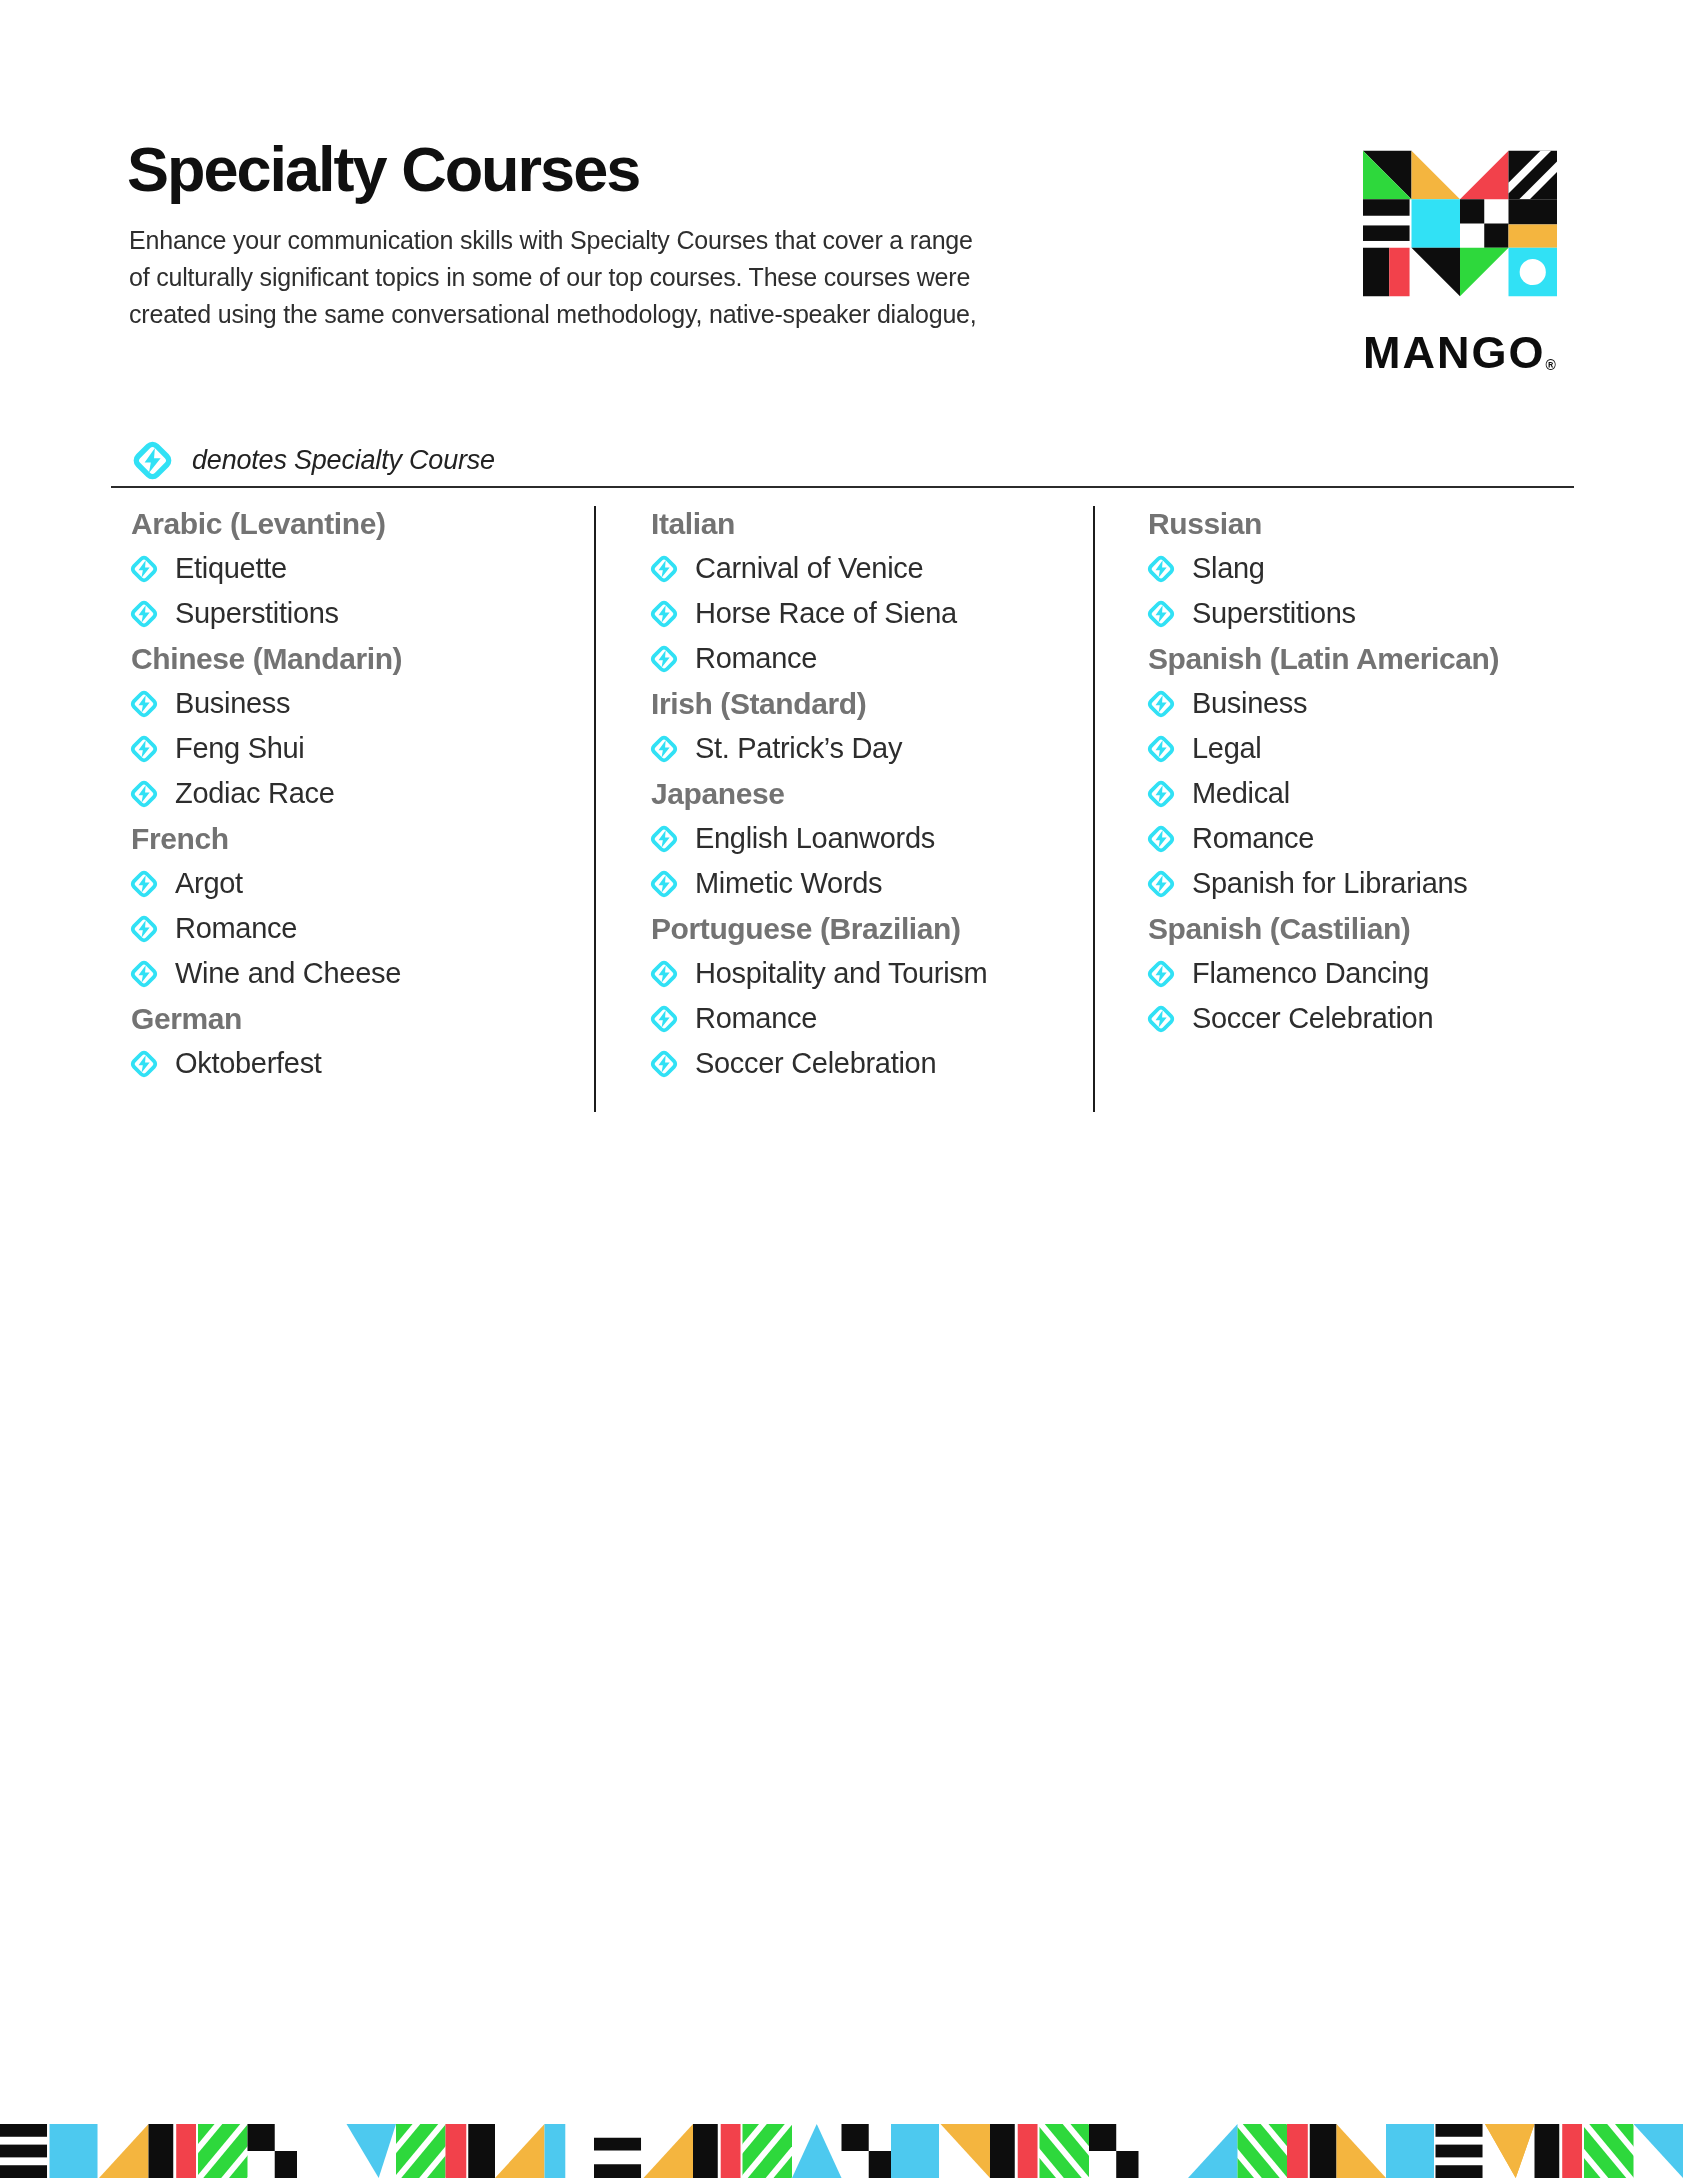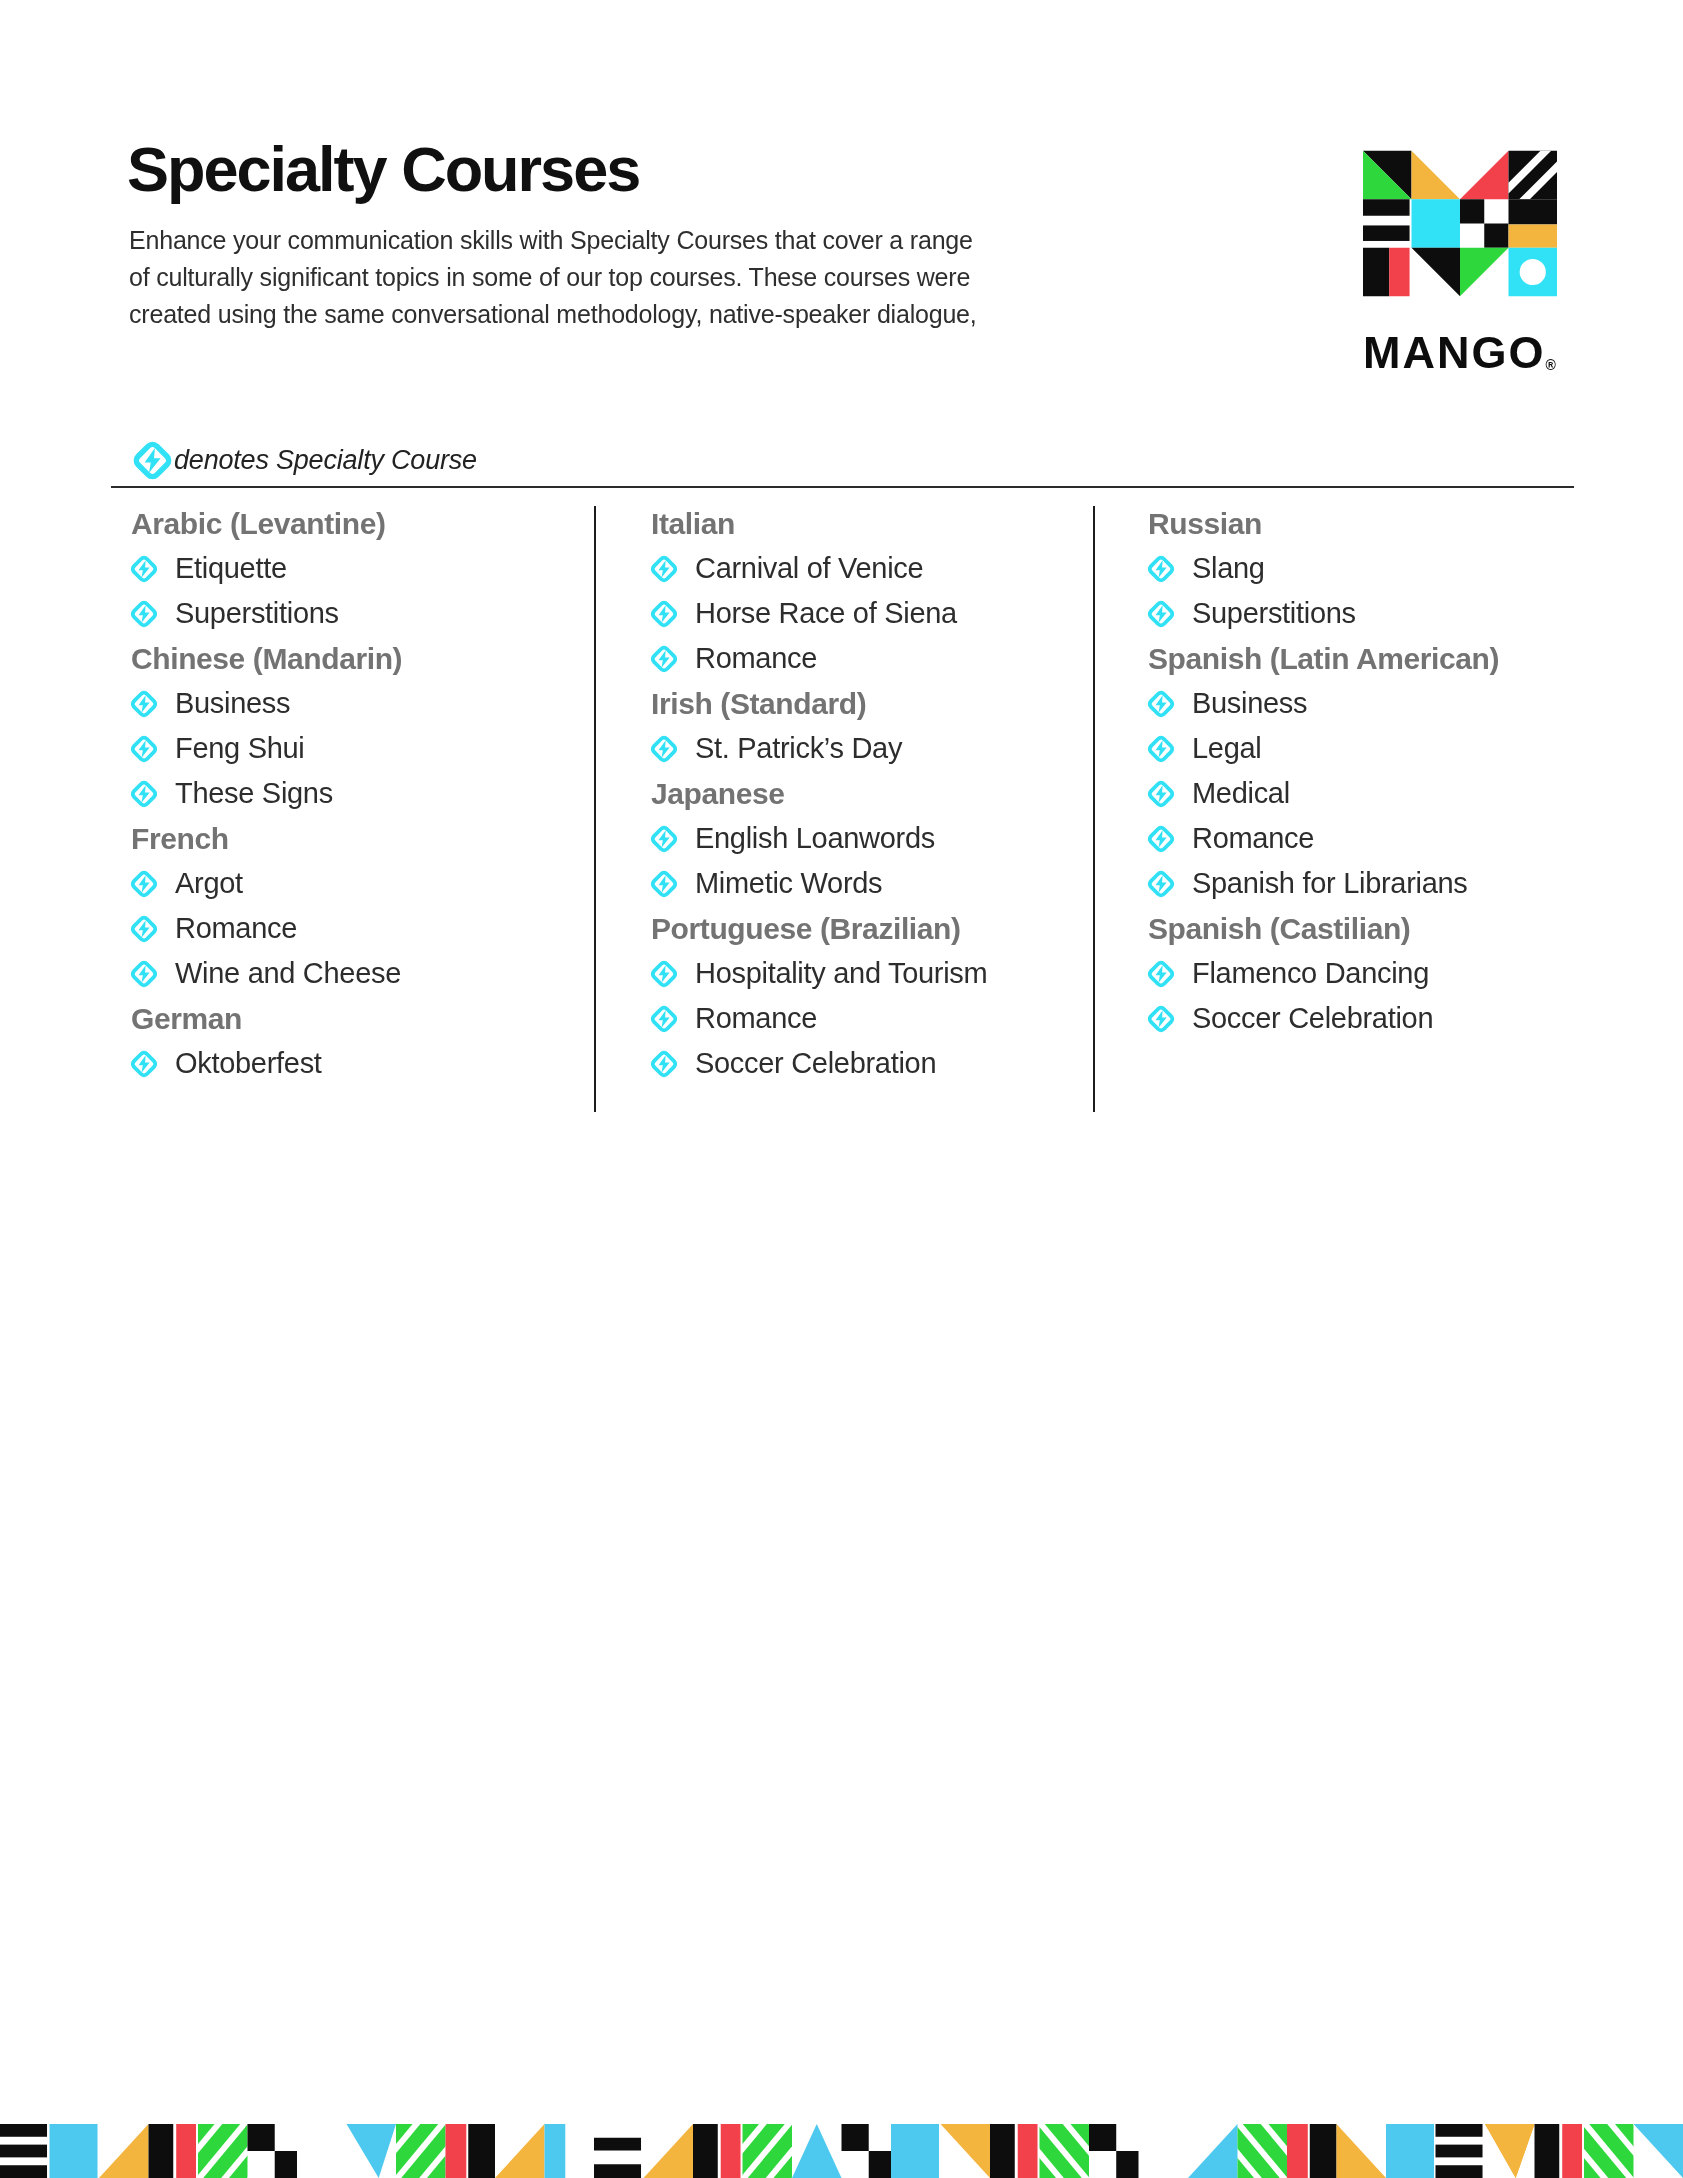"denotes Specialty Course" .key { gap: none -> 18px }
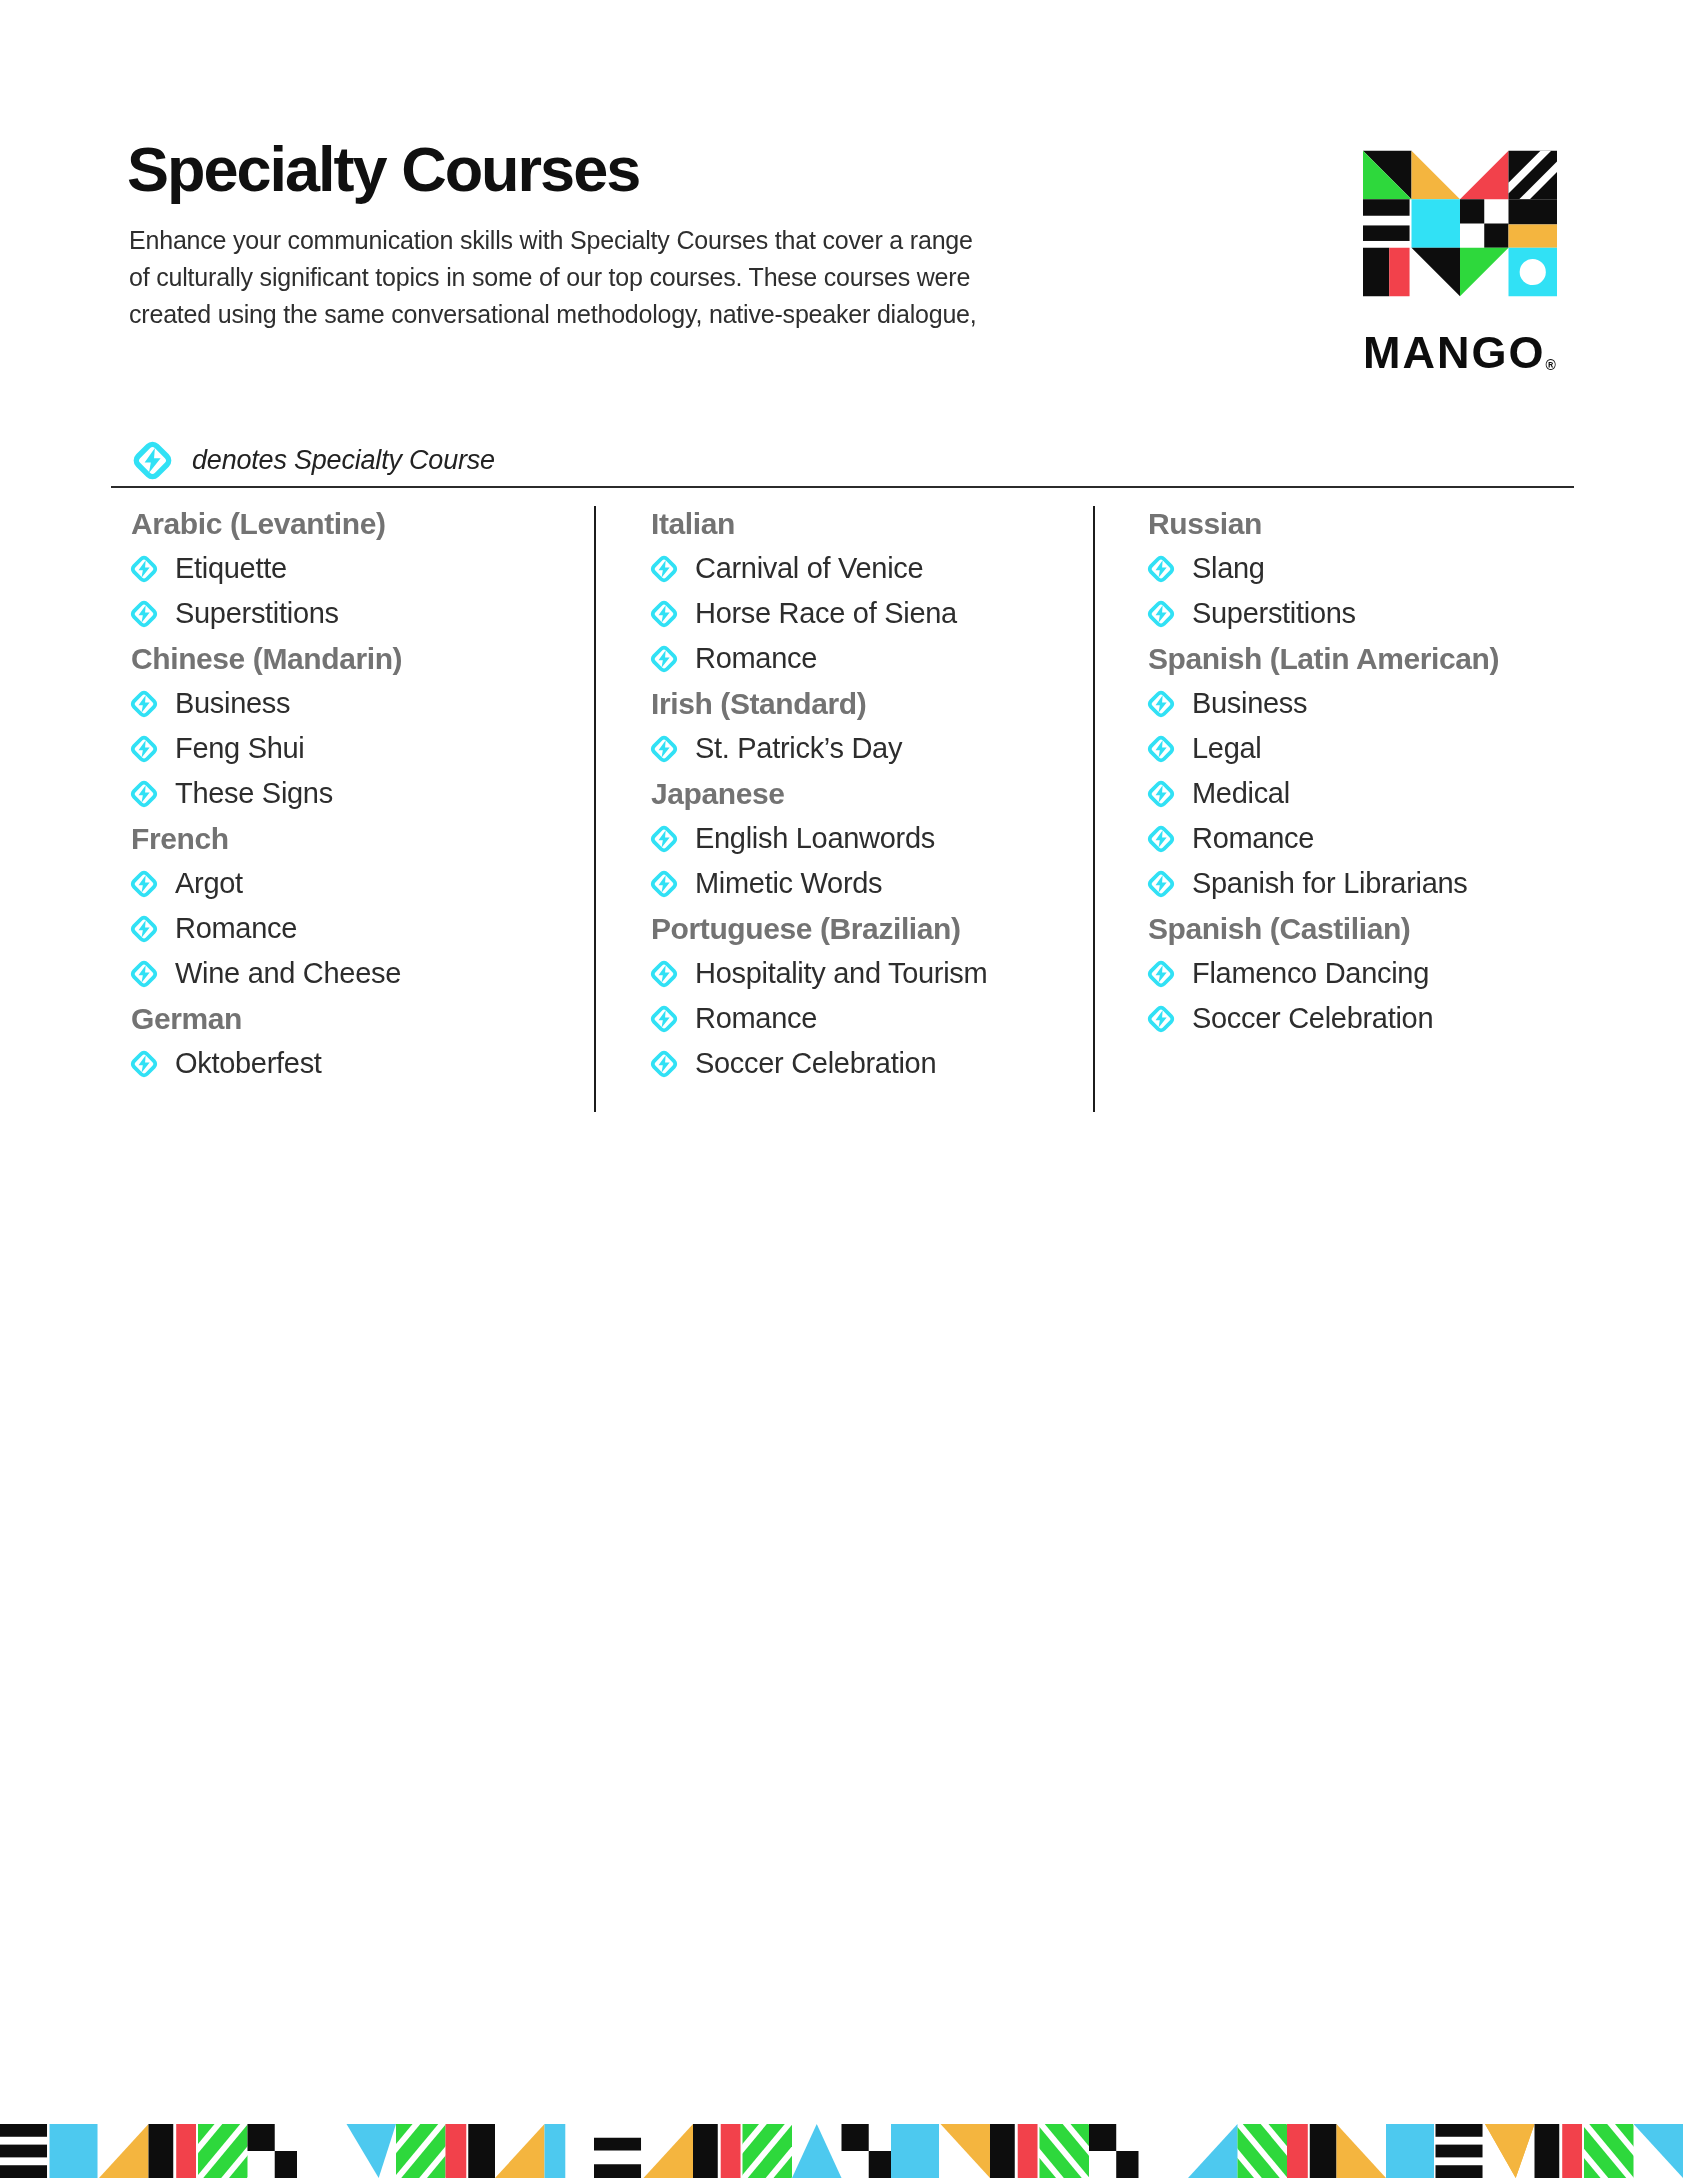"These Signs" span.item-label { text: These Signs -> Zodiac Race }
